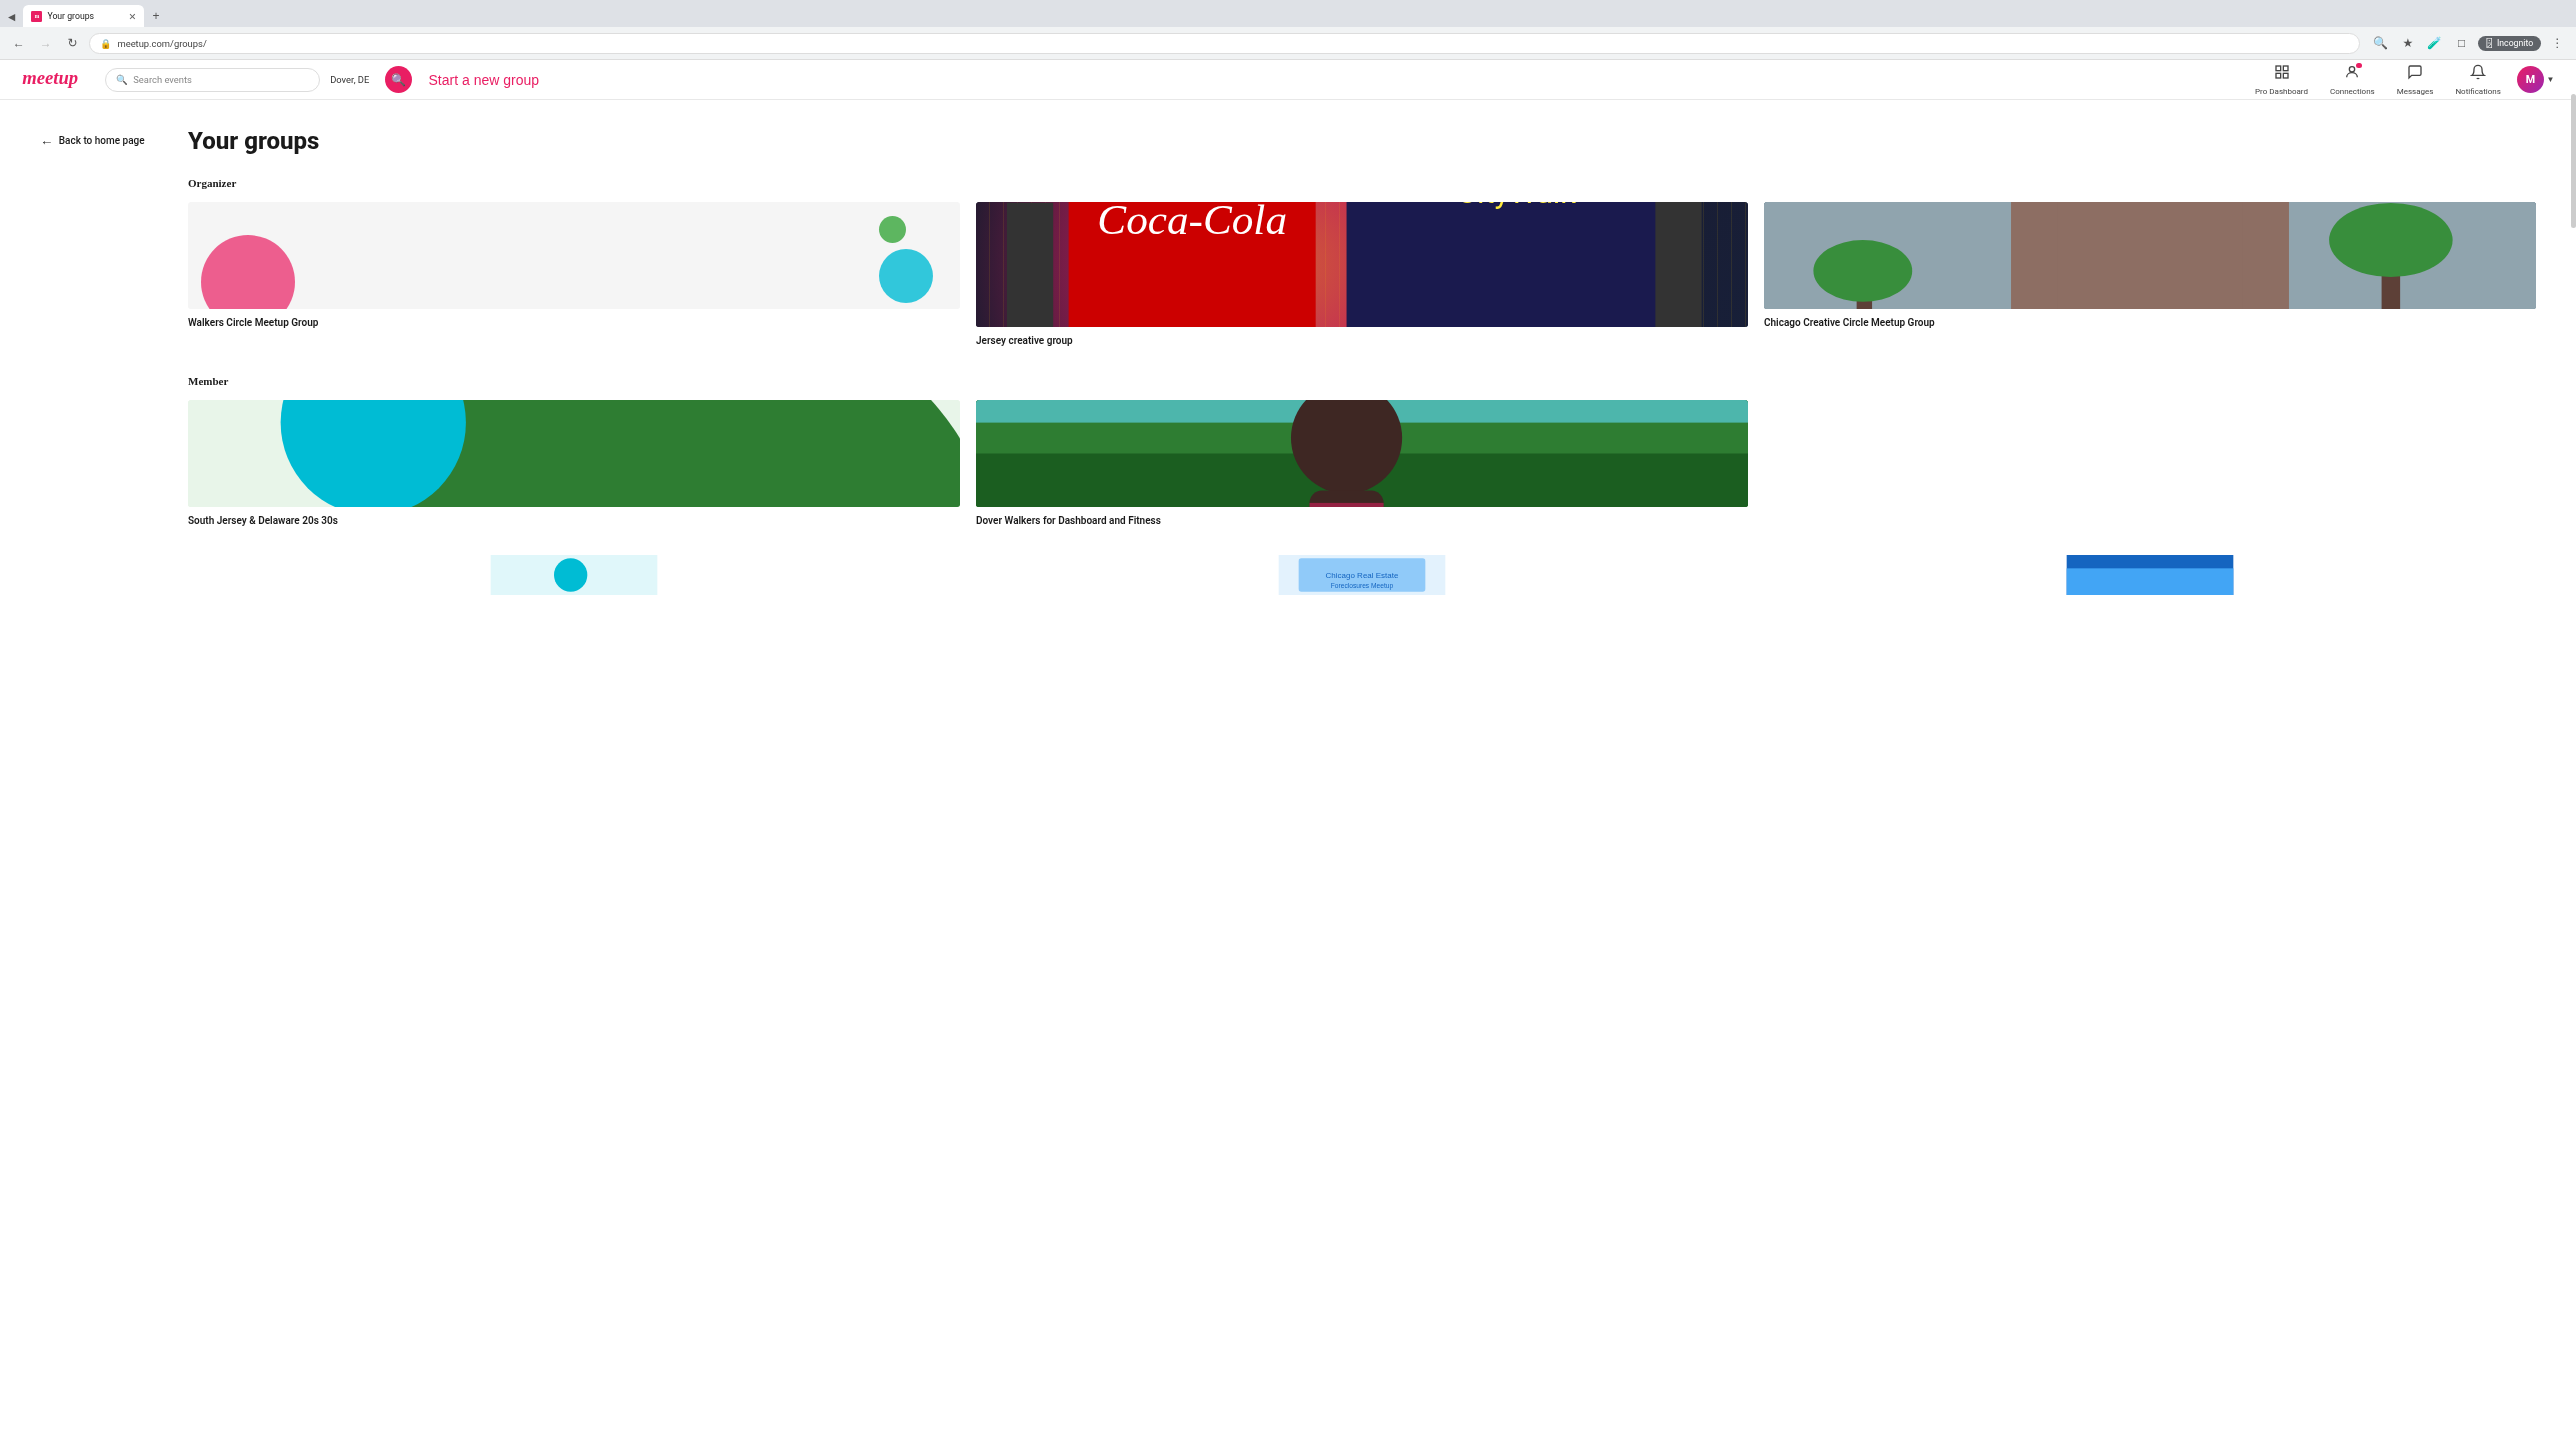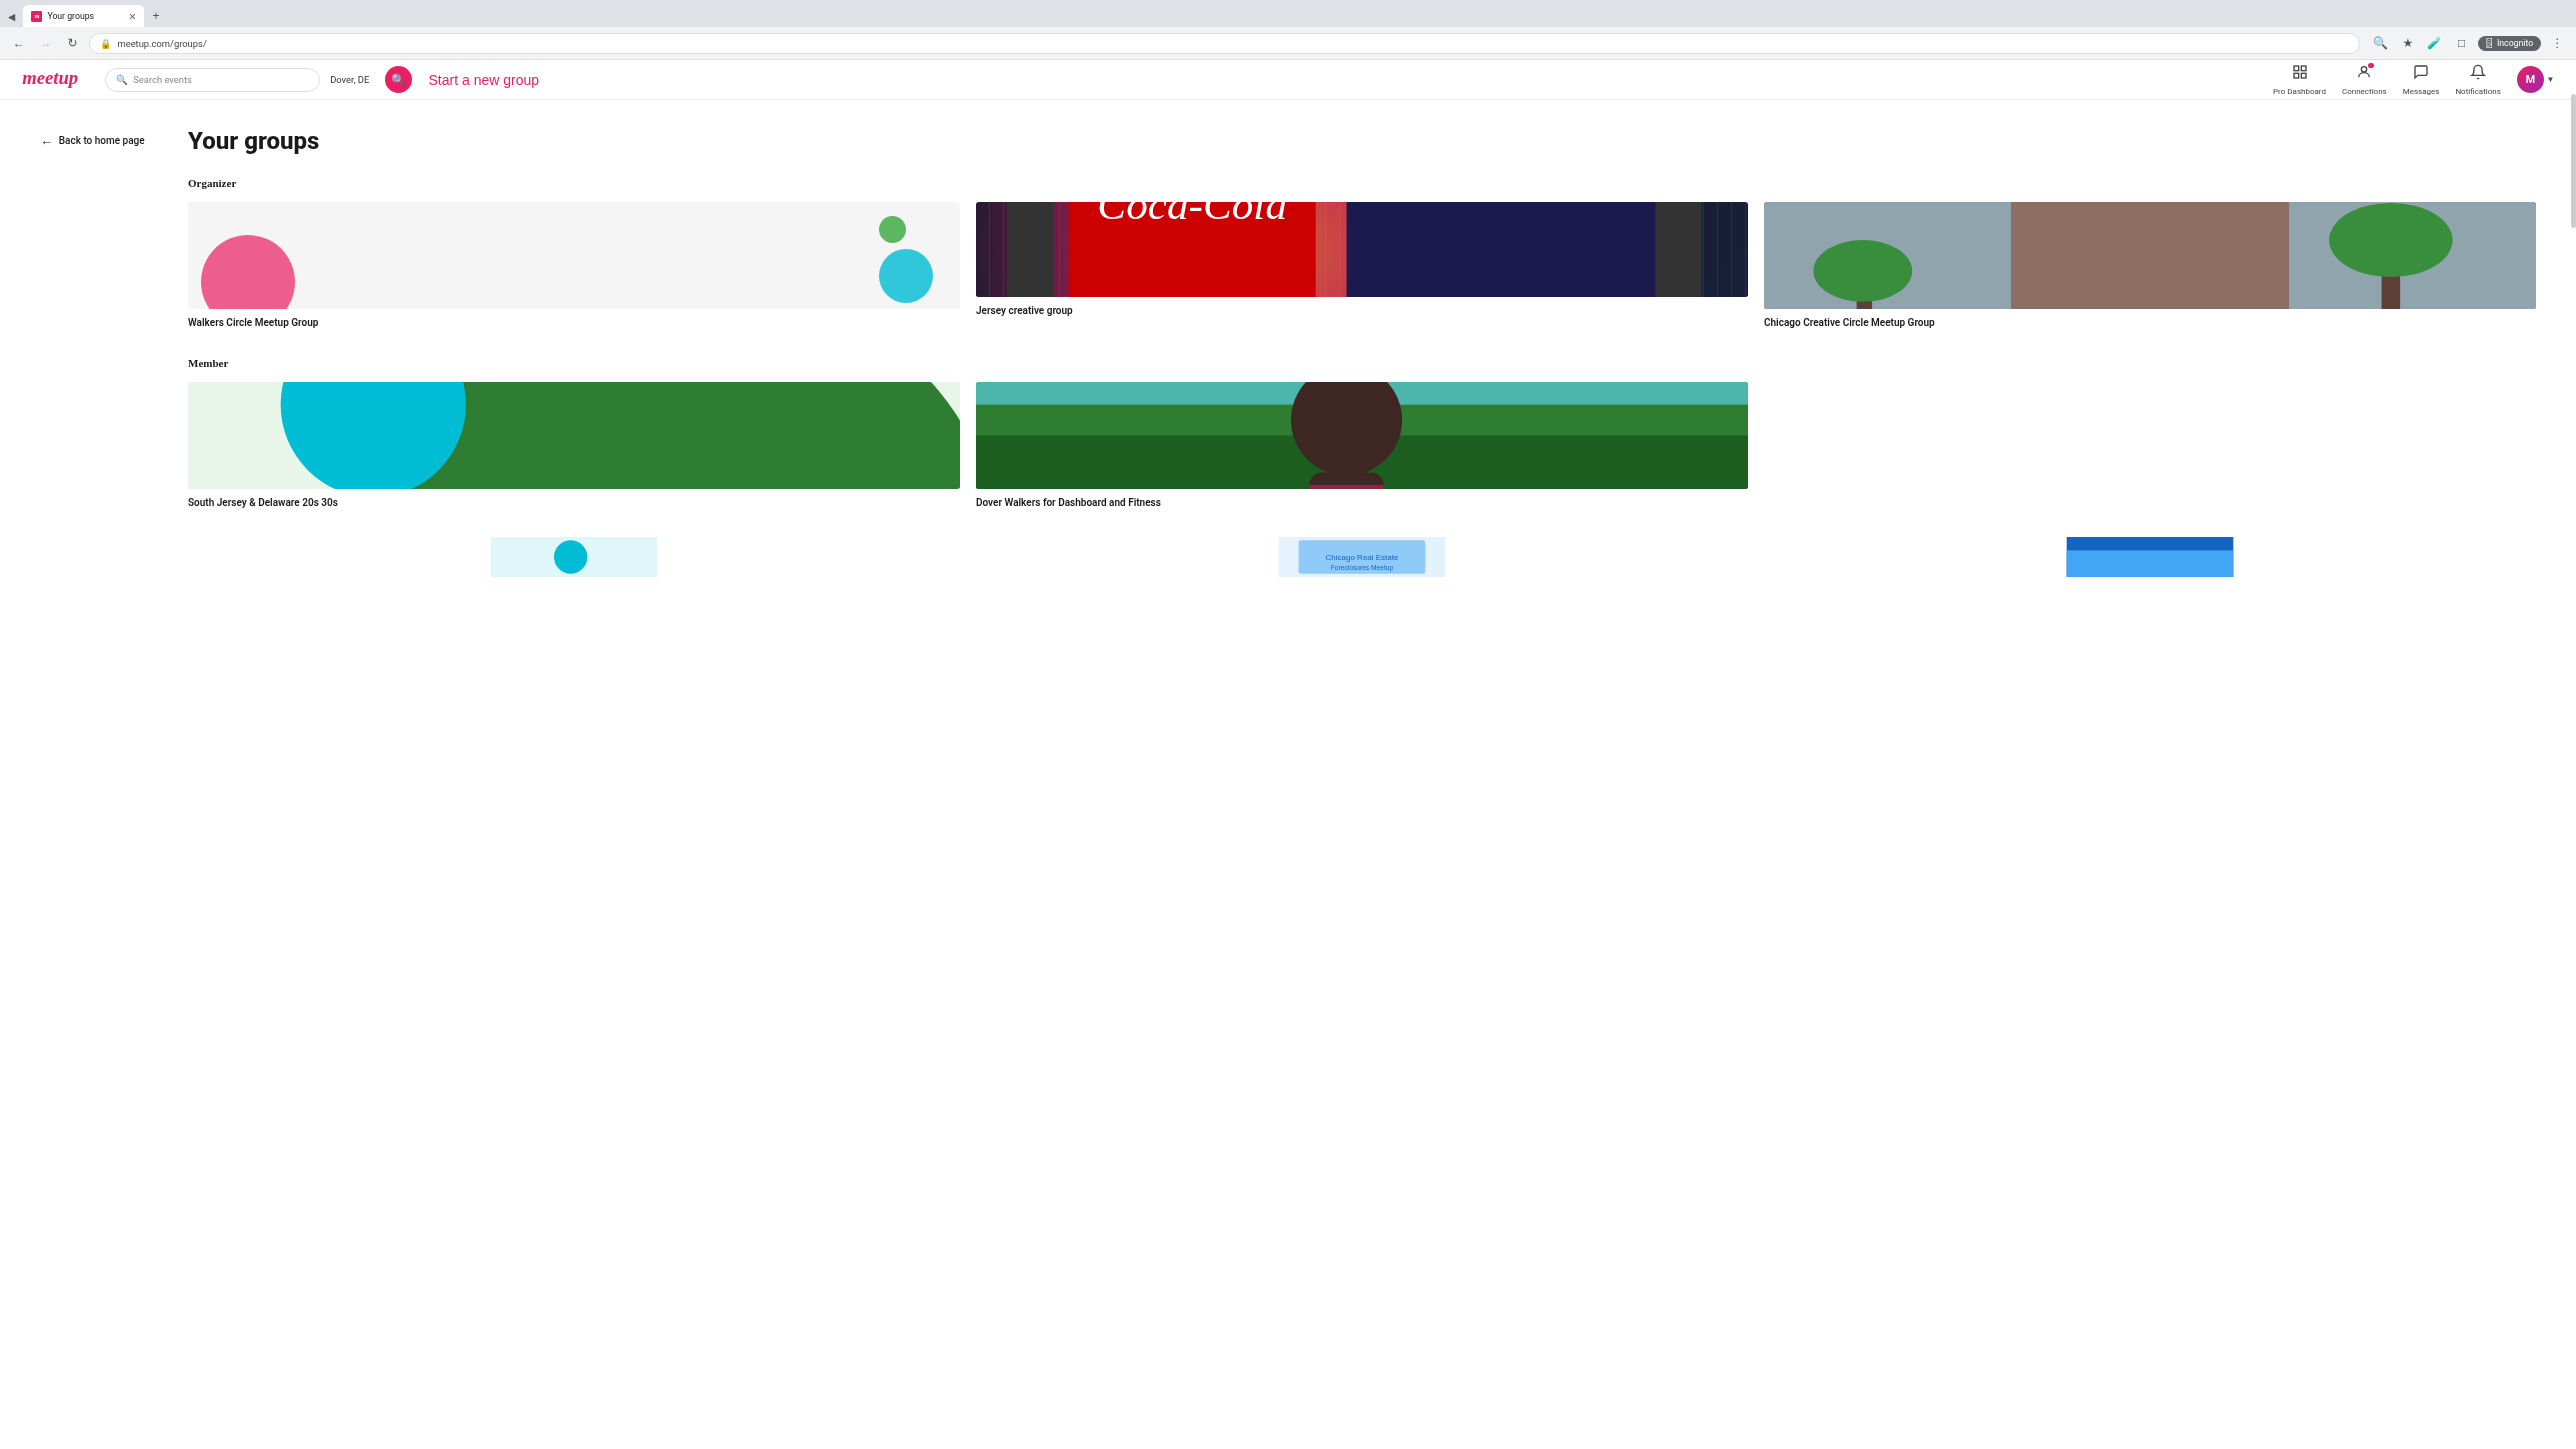"Pro Dashboard" .nav-item { margin-left: none -> 6px }
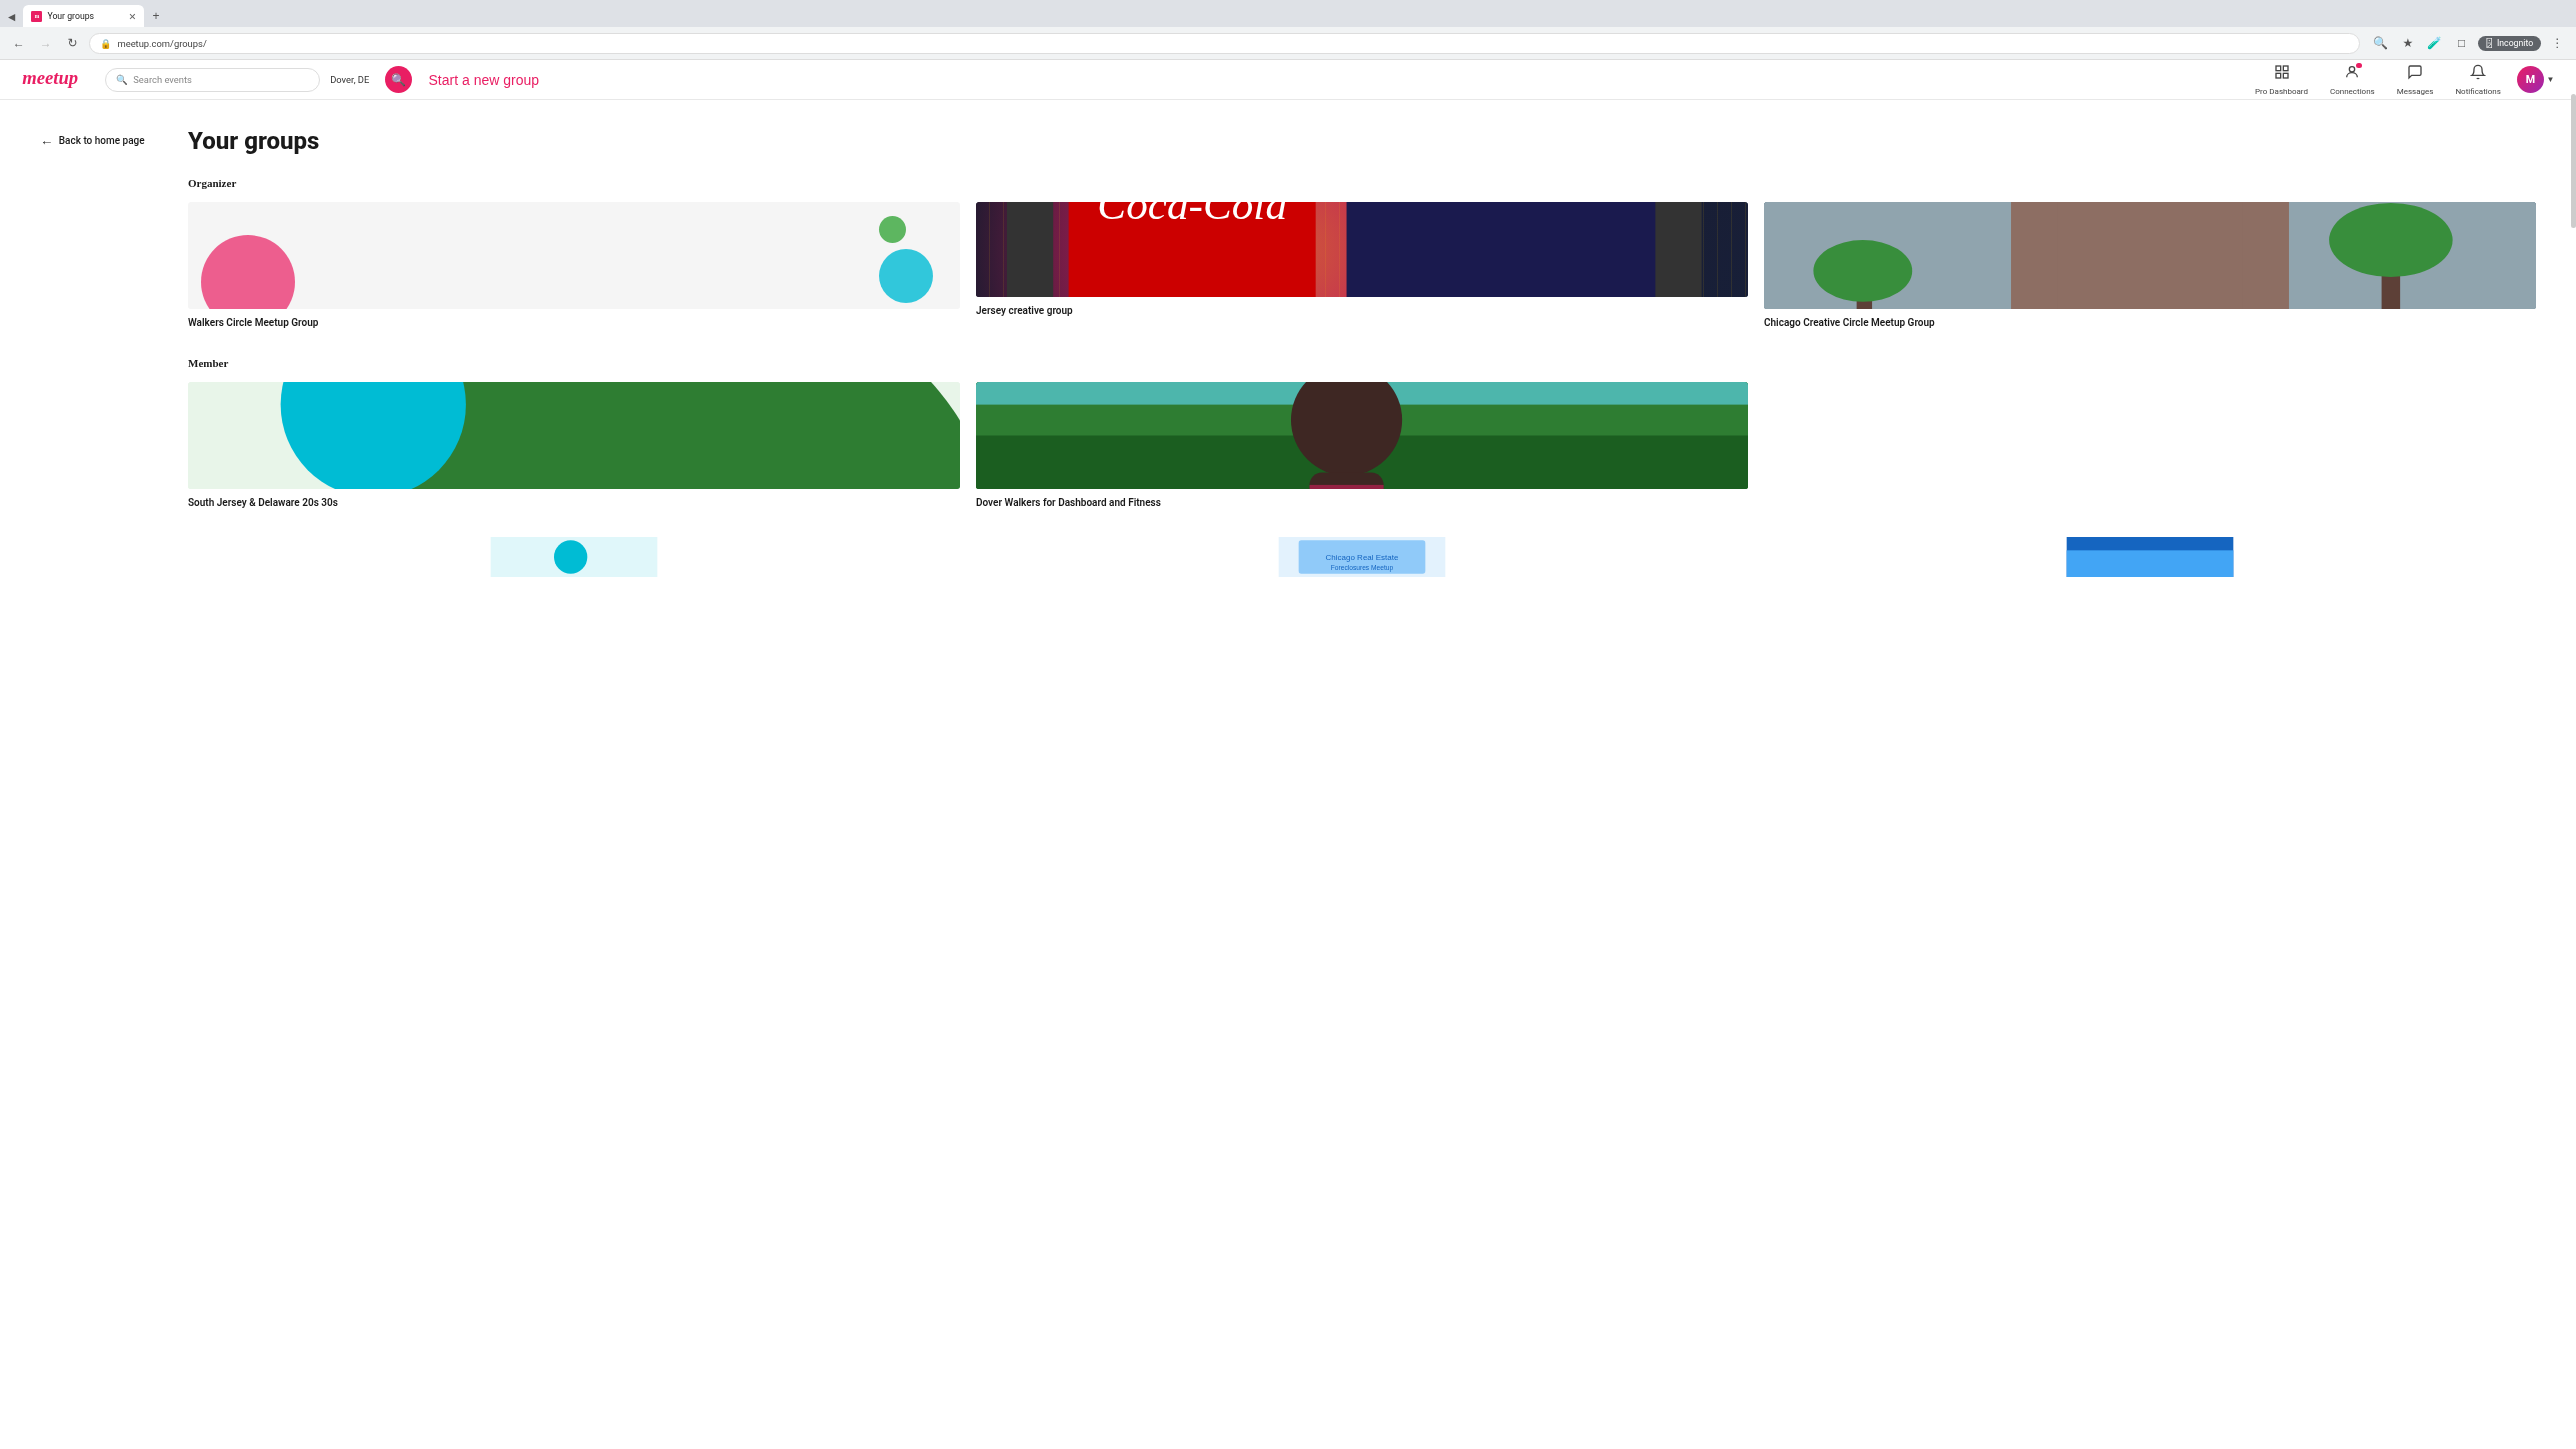"Coca-Cola" .chicago-creative-bg { height: 95px -> 125px }
